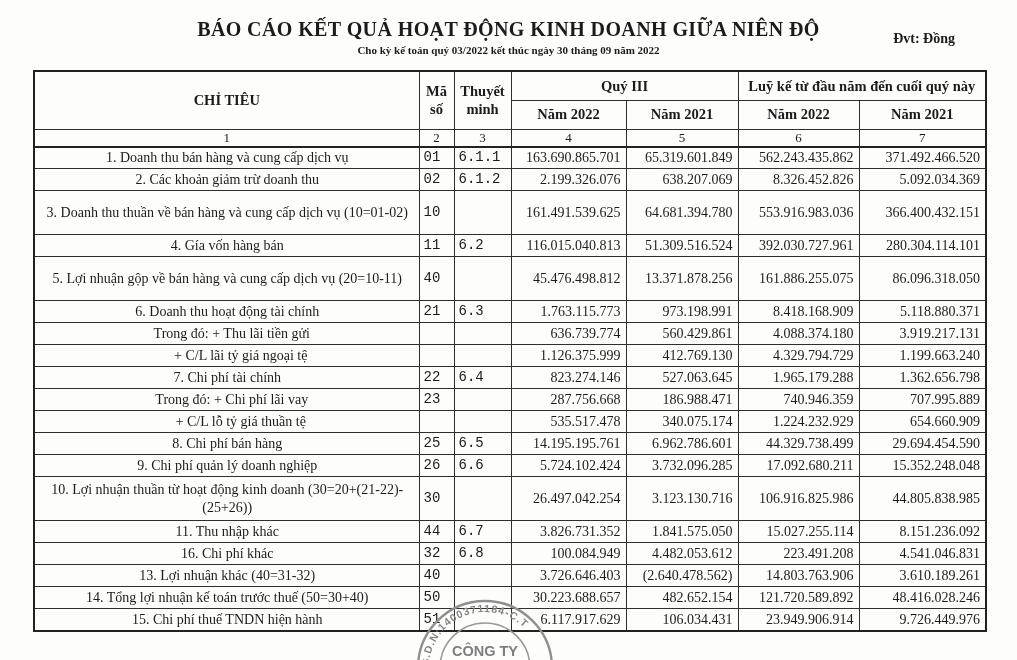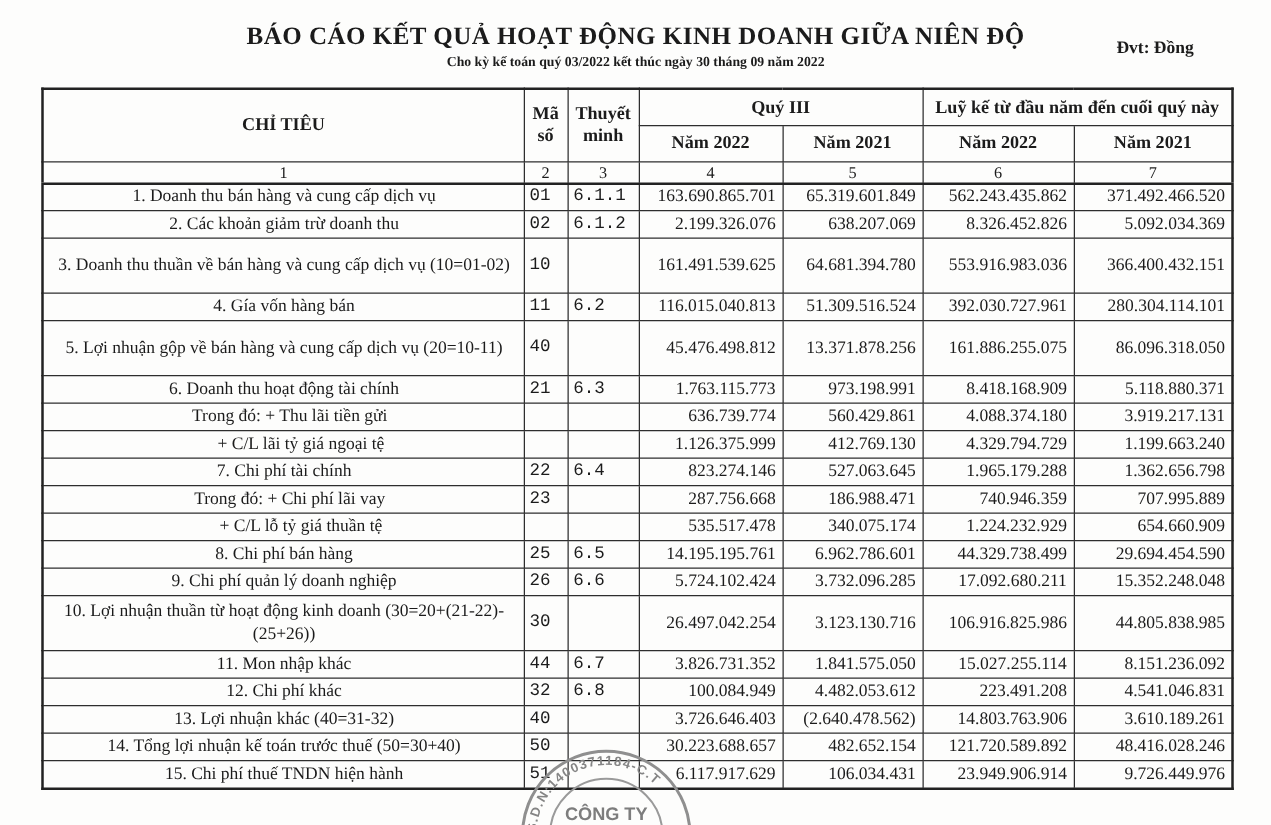"11. Mon nhập khác" td.c-label { text: Mon -> Thu }
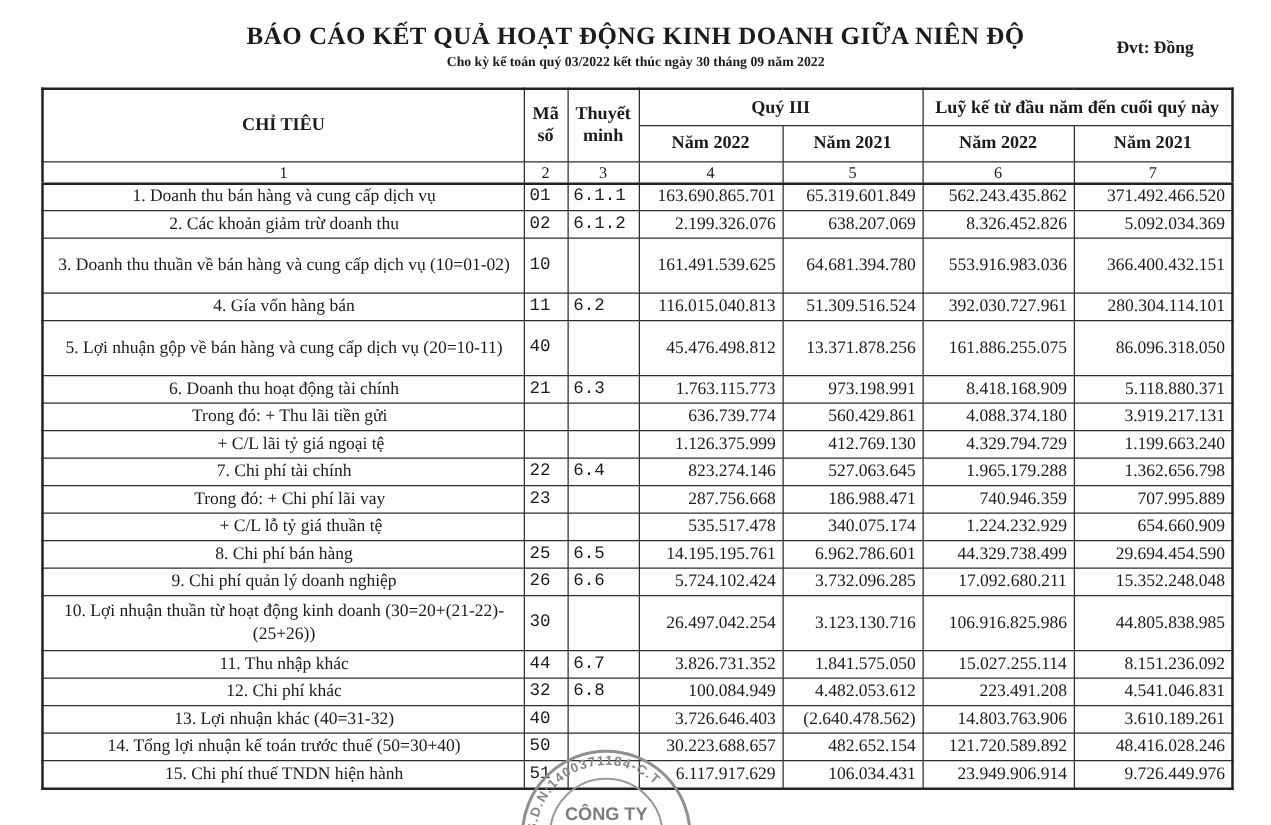"12. Chi phí khác" td.c-label { text: 12 -> 16 }
